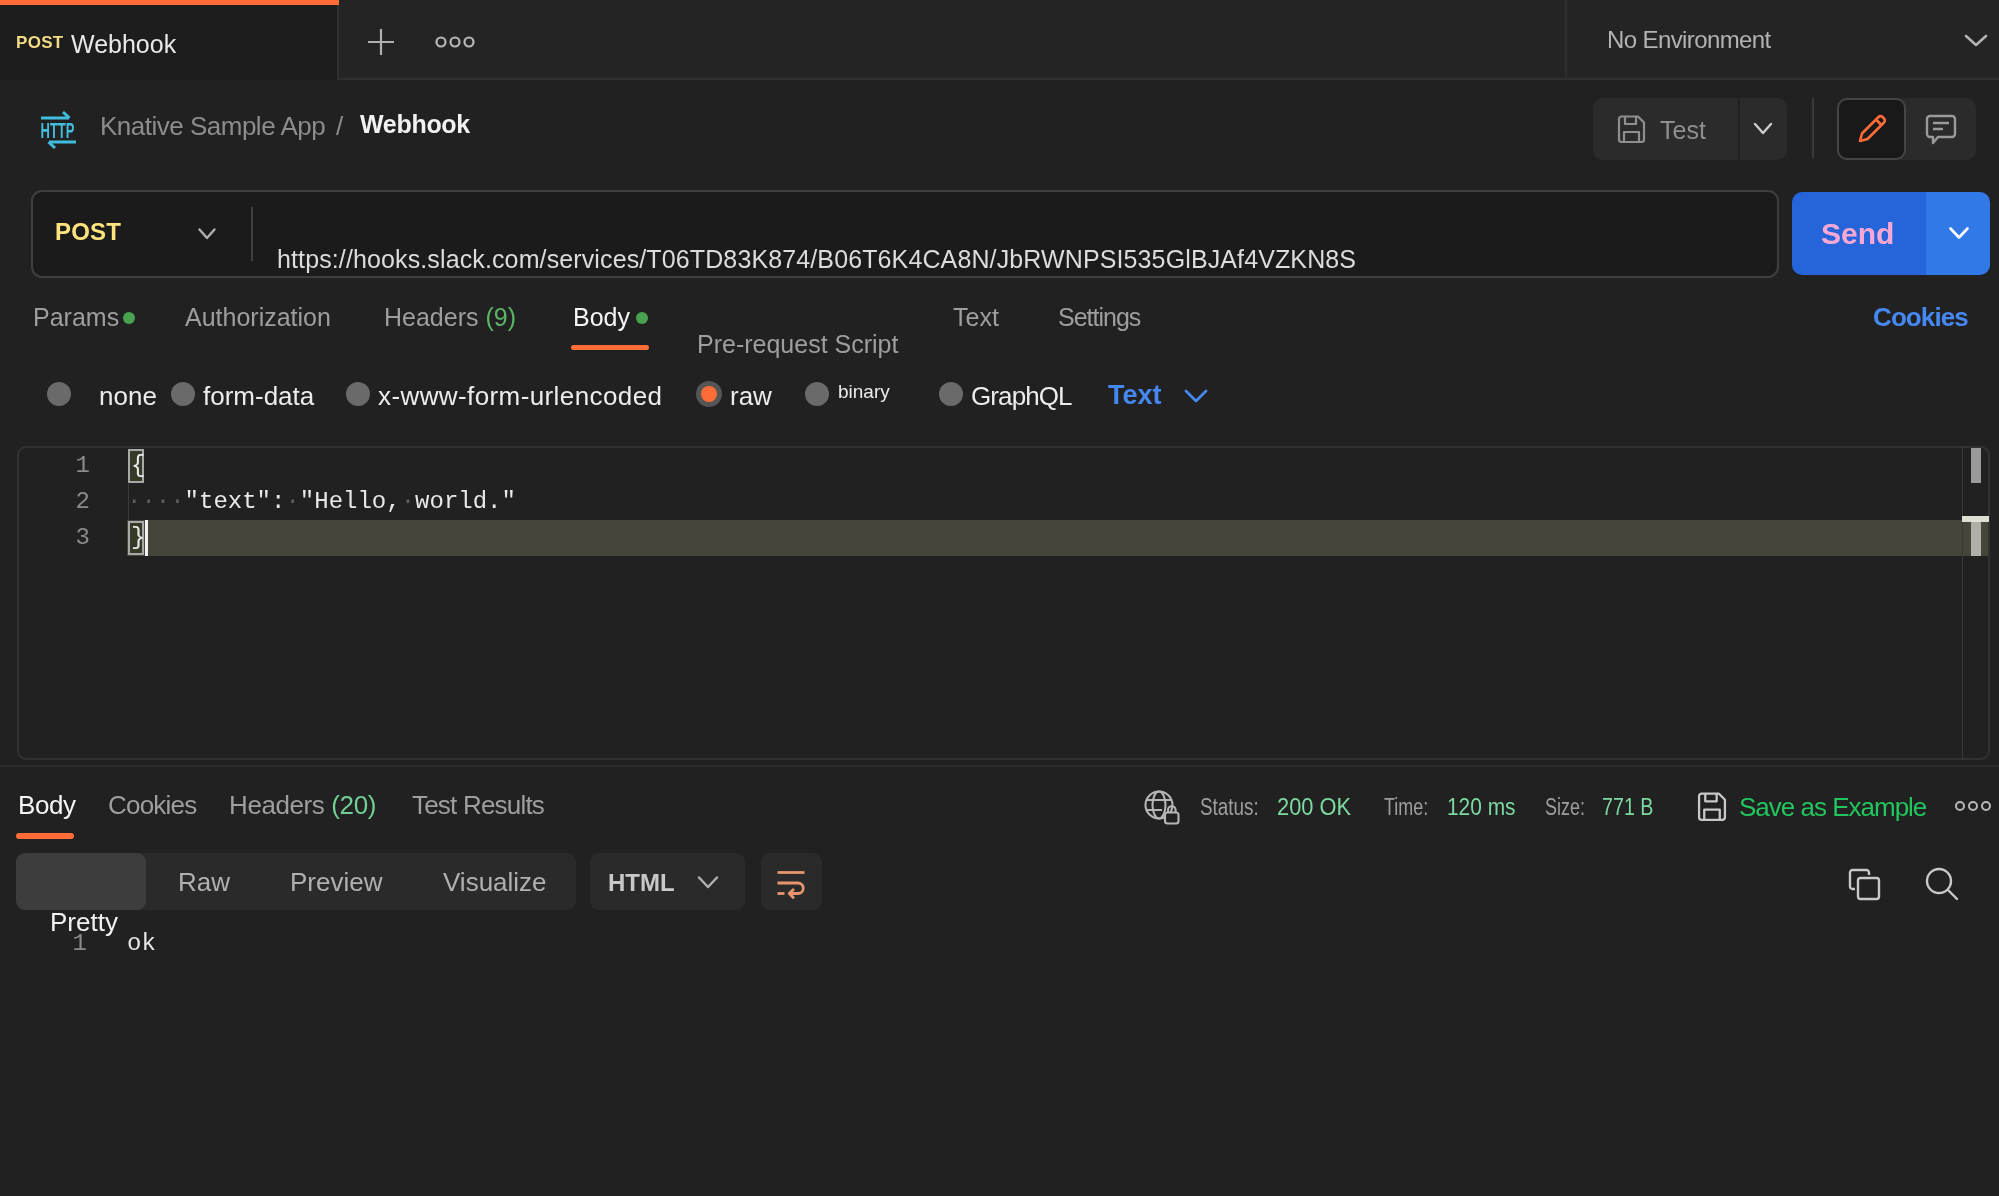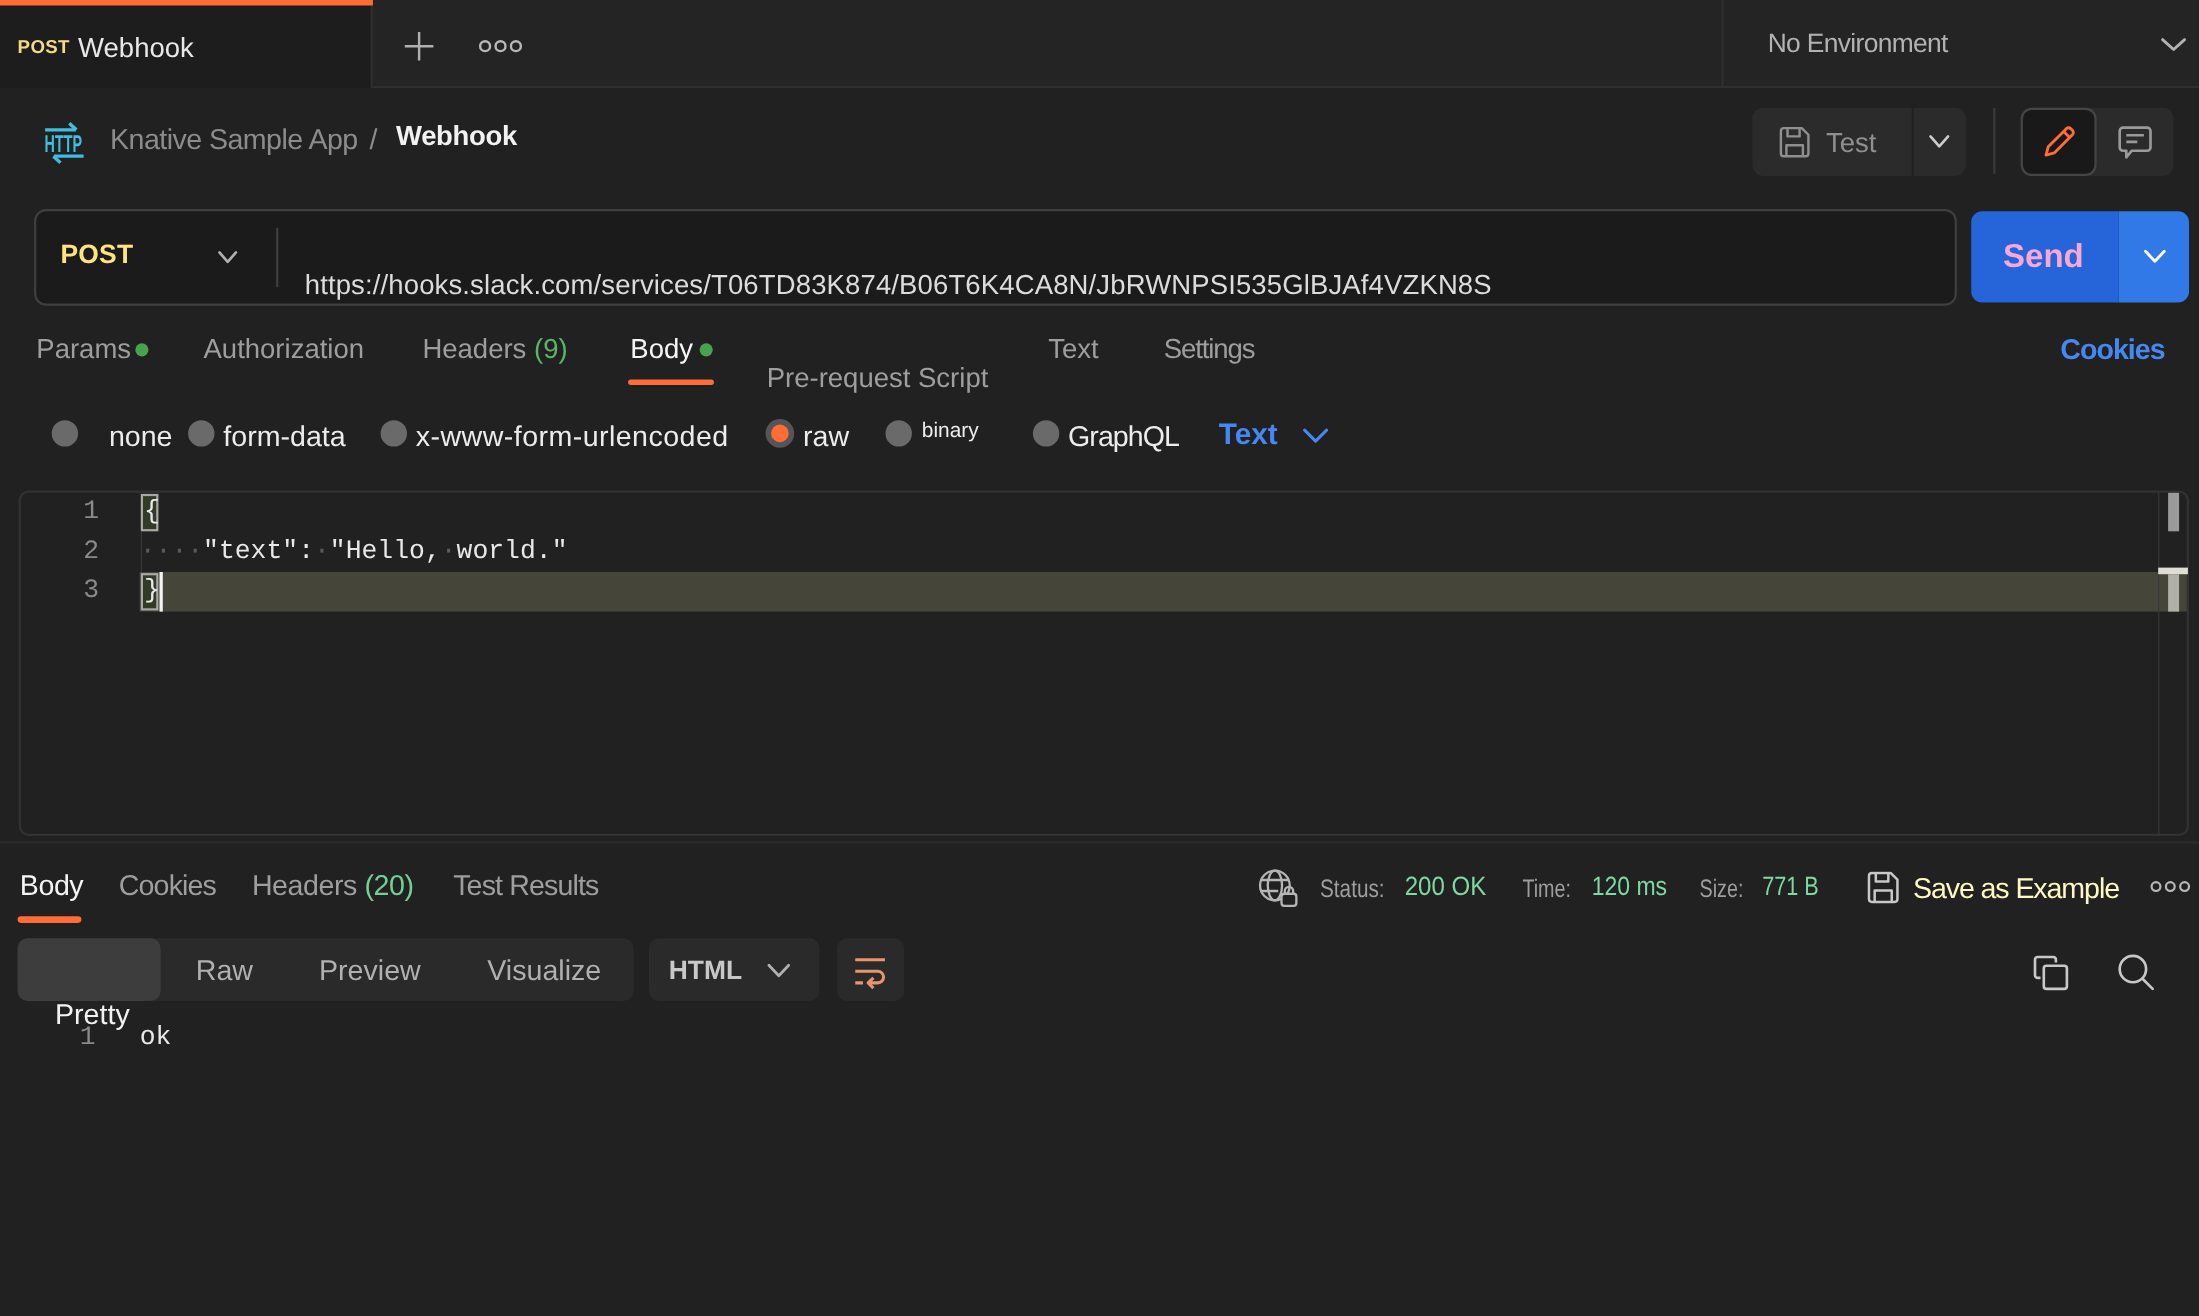"Save as Example" div.abs { color: #fef9c3 -> #22c55e }
